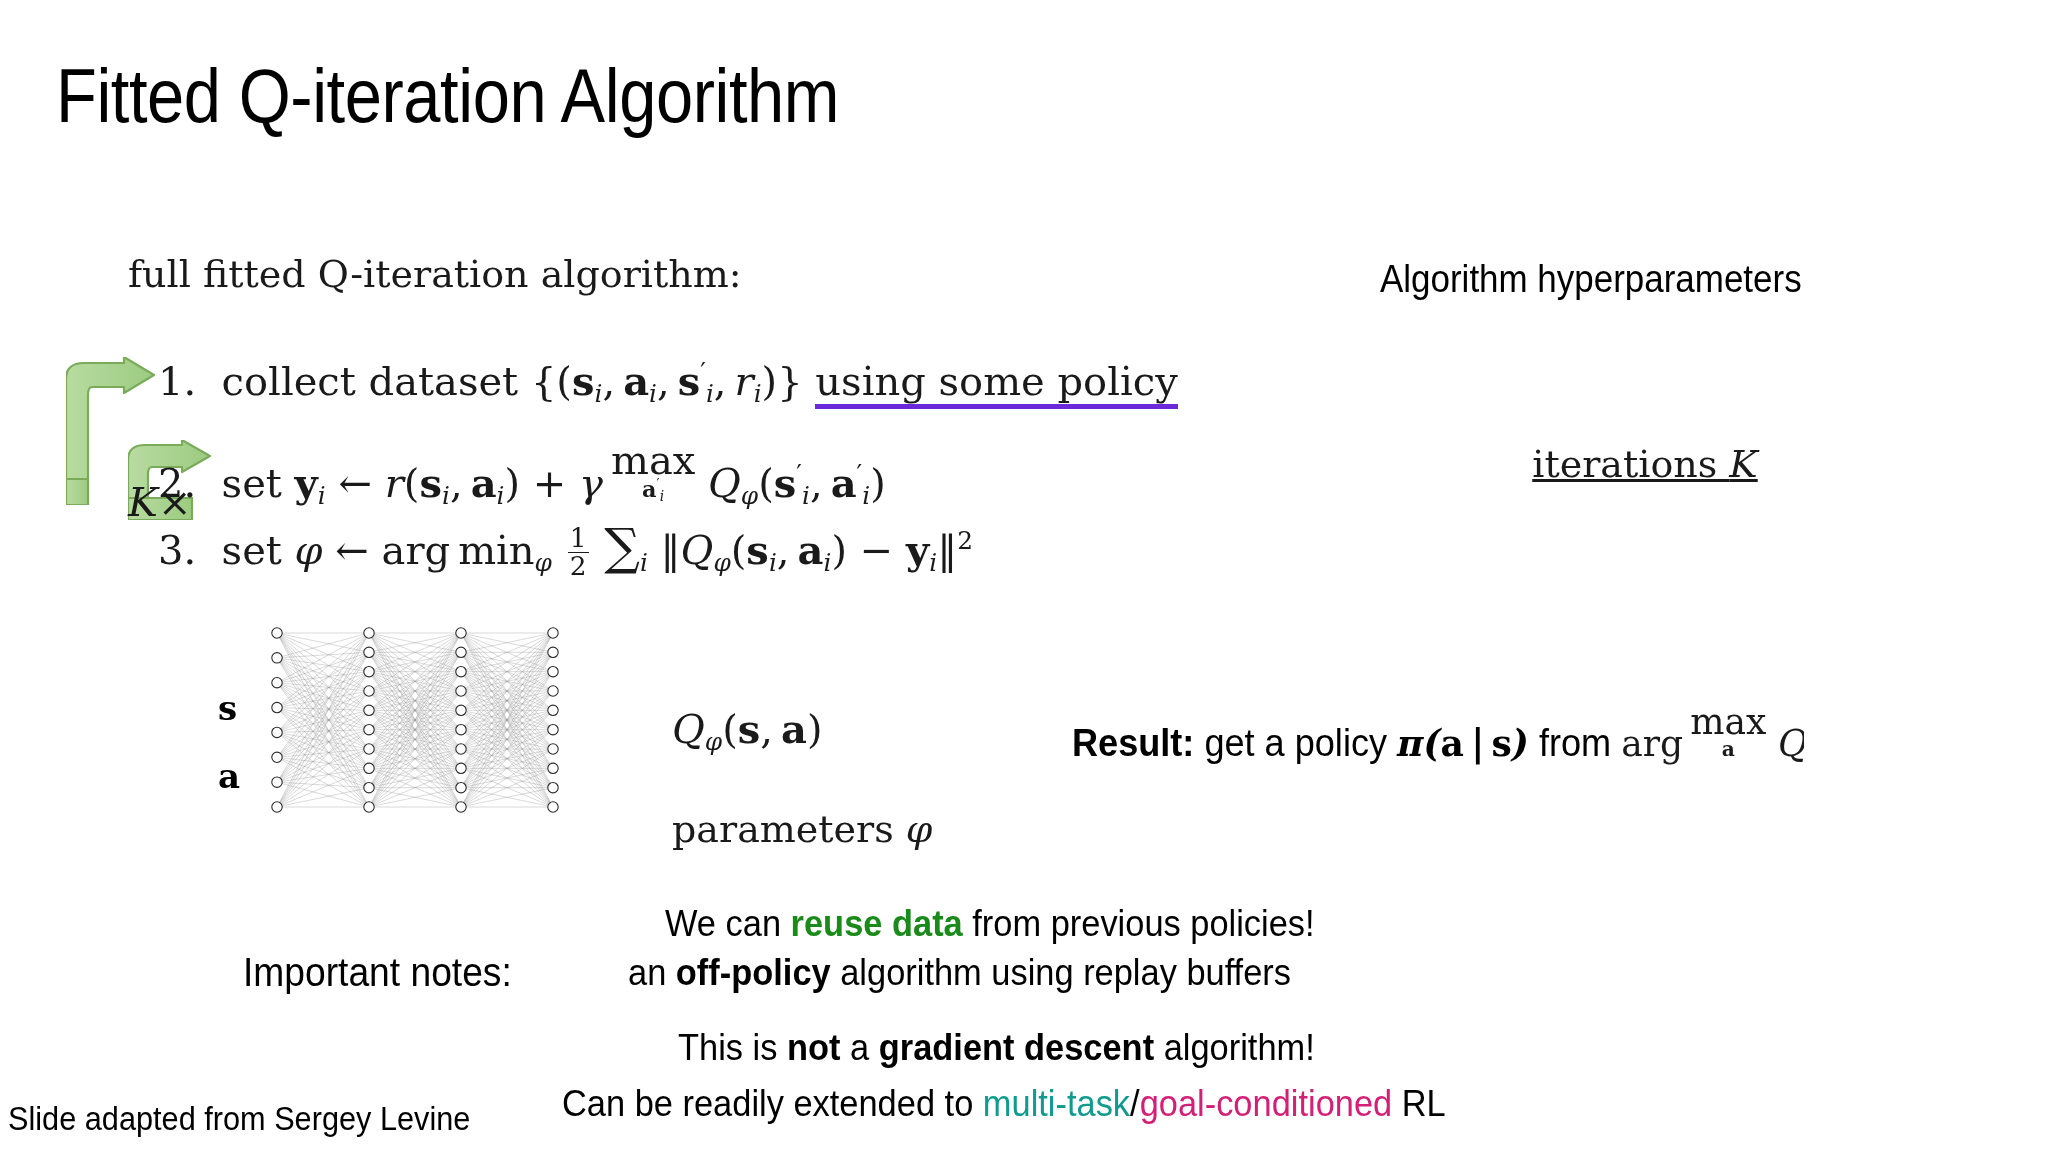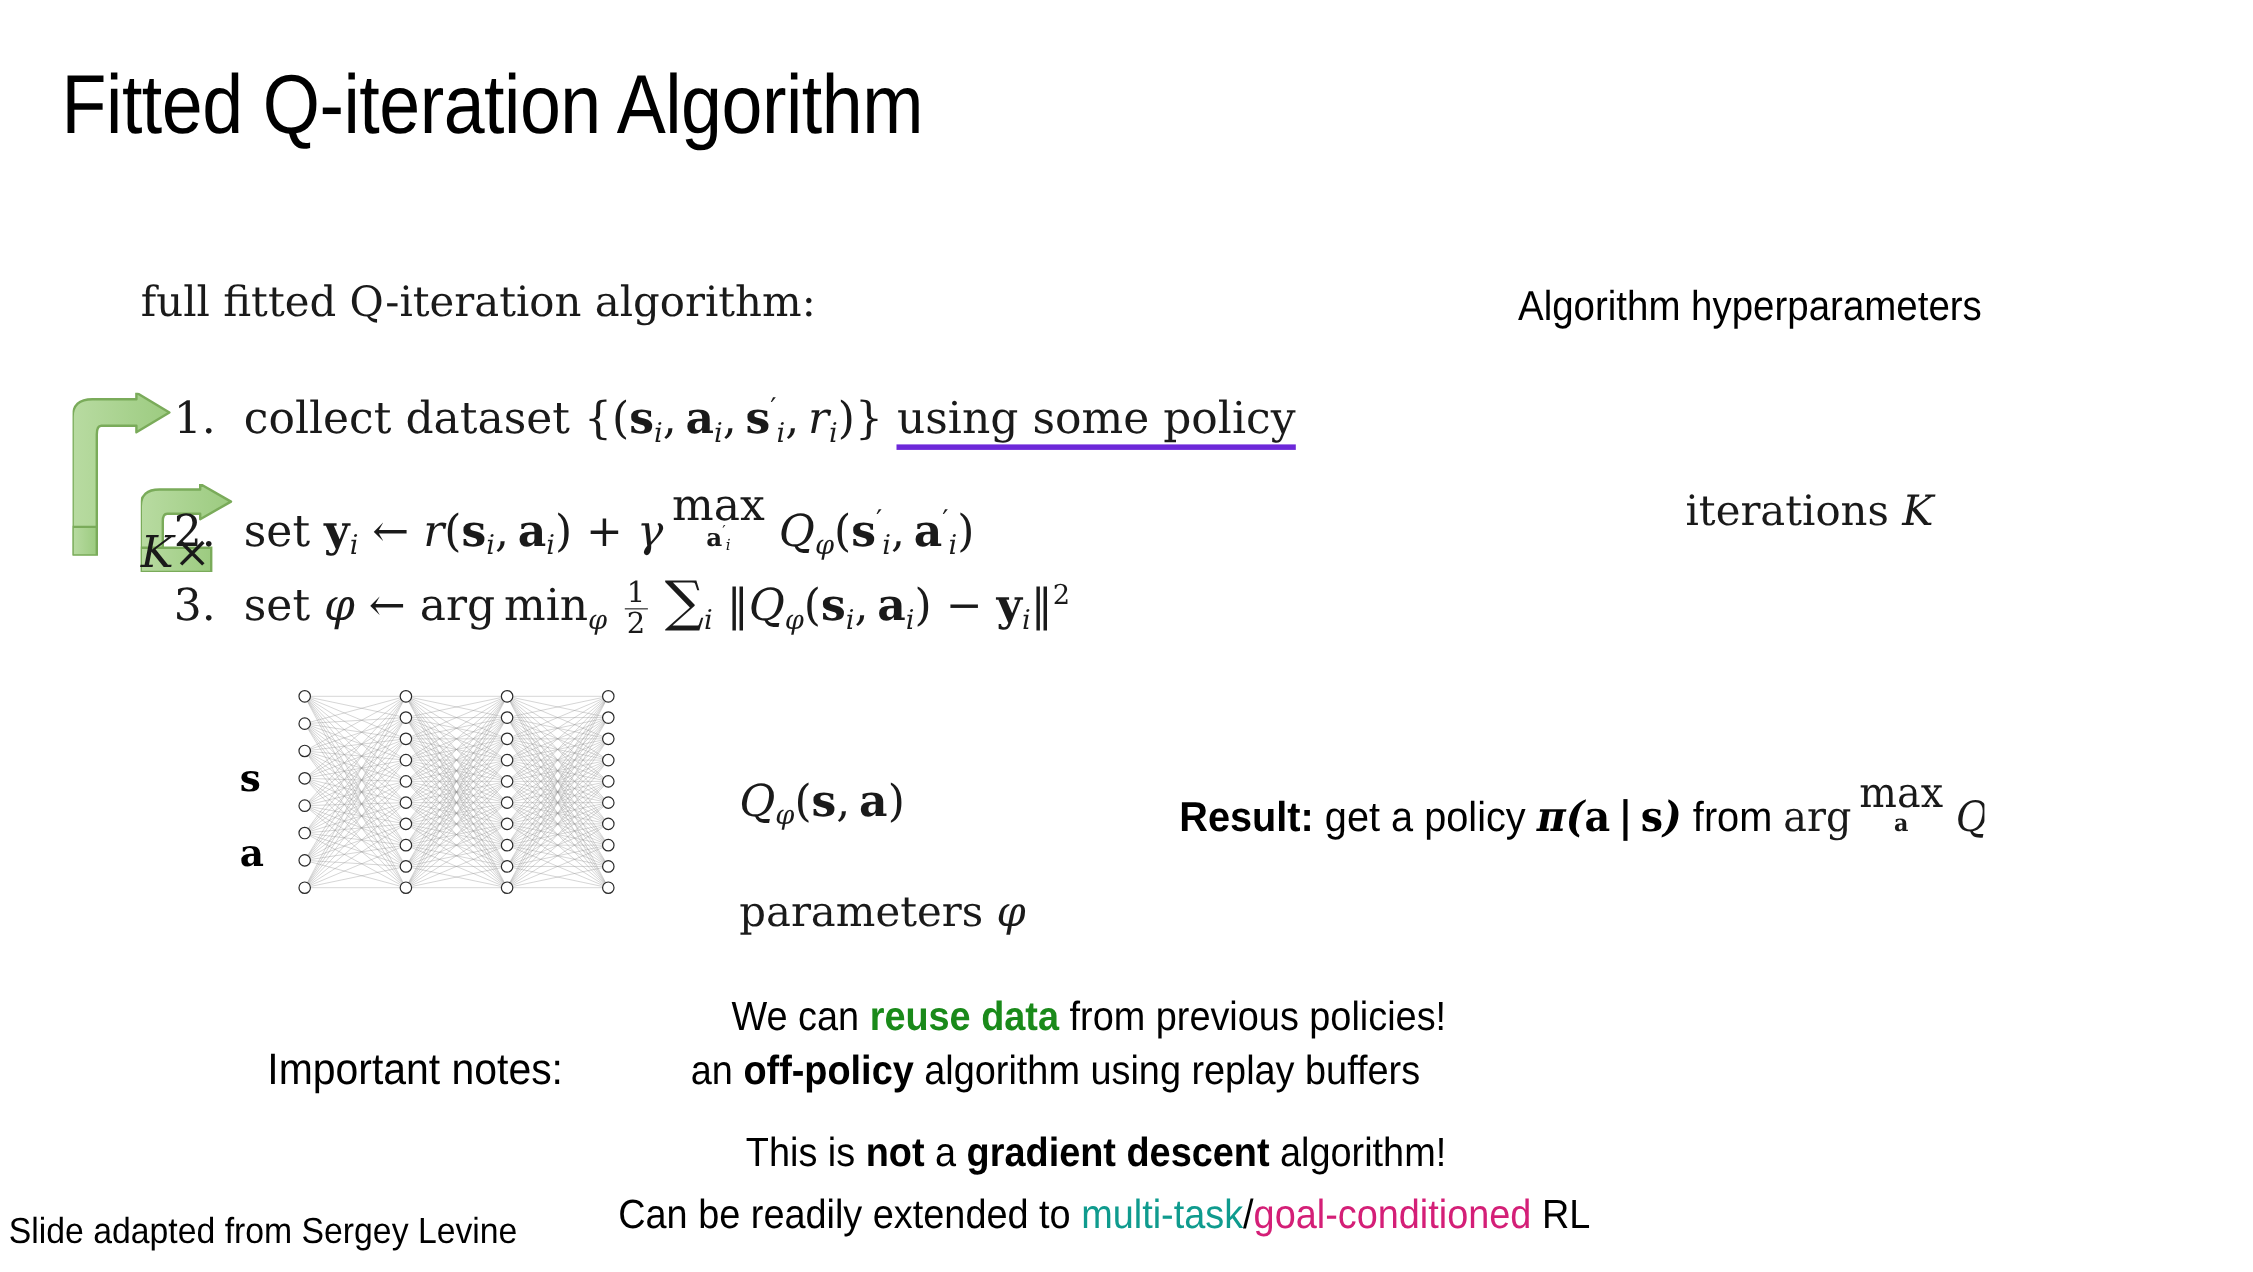"iterations K" #hyper-item-1 { text-decoration: none -> underline }
